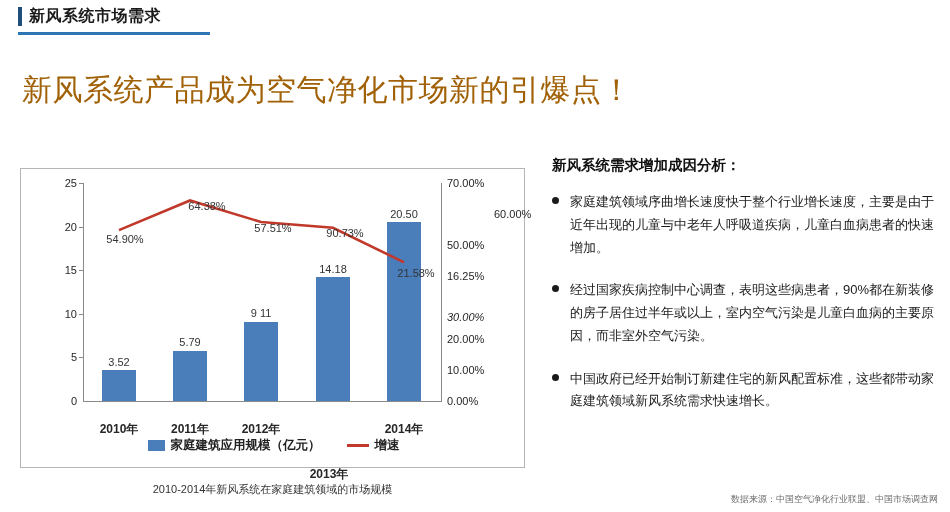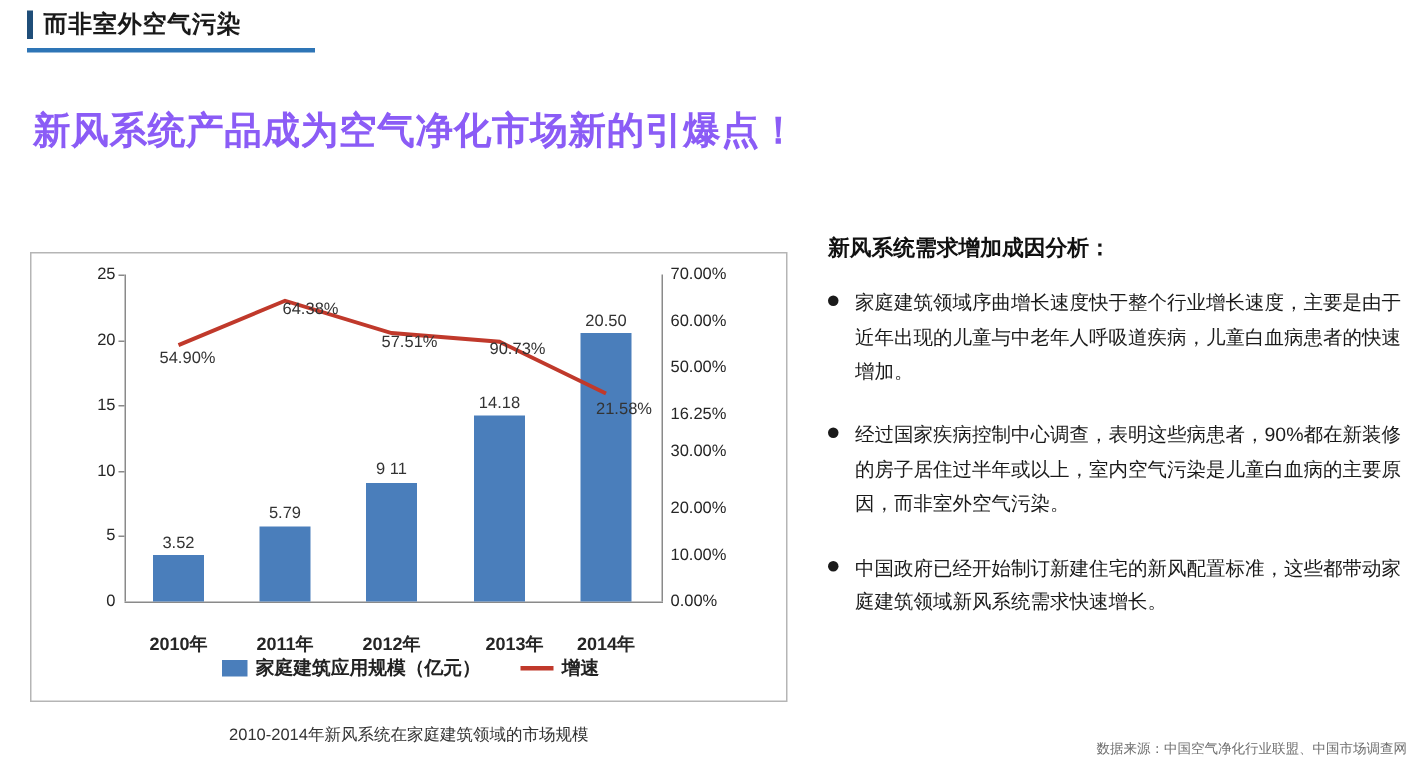"而非室外空气污染" div.txt { text: 而非室外空气污染 -> 新风系统市场需求 }
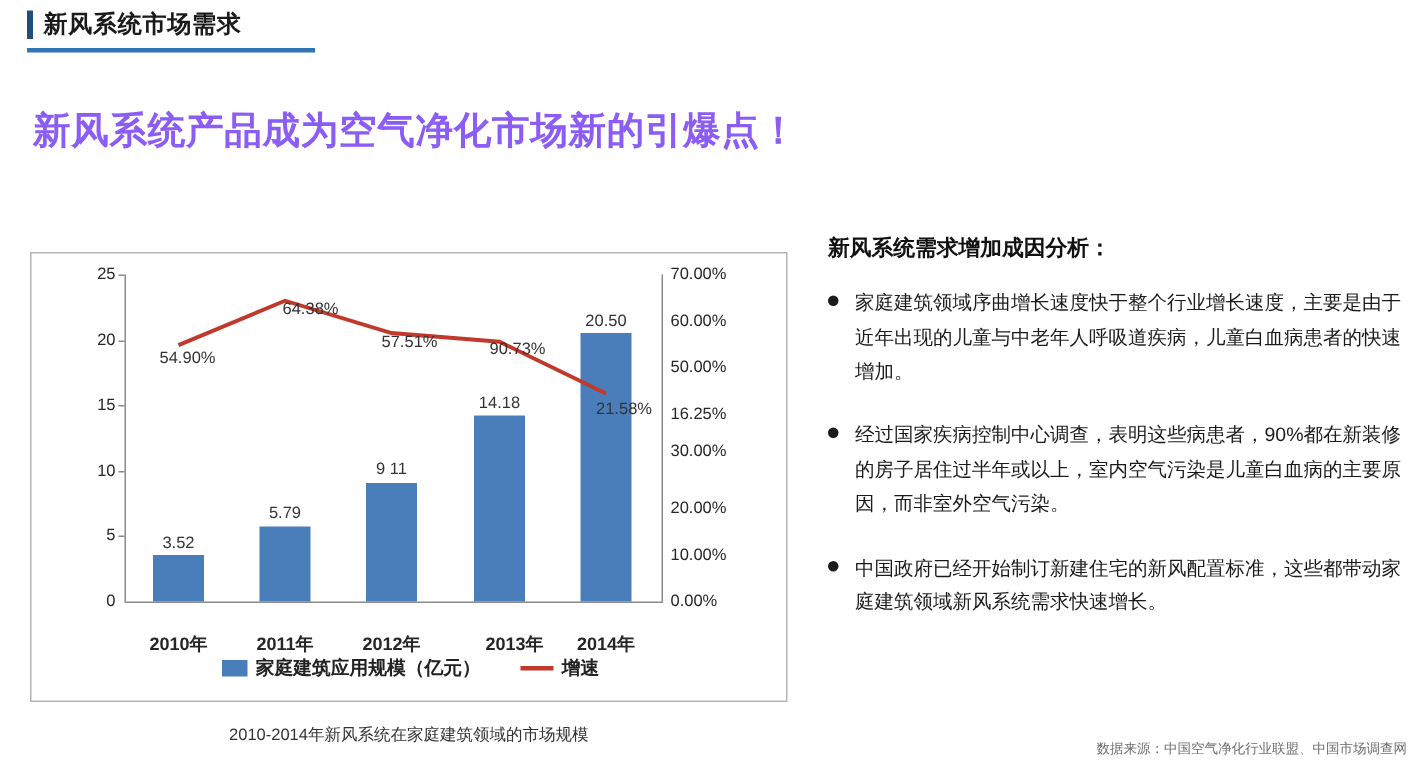"新风系统产品成为空气净化市场新的引爆点！" .headline { color: #8b5cf6 -> #a16207; font-size: 25px -> 30px; font-weight: bold -> normal }
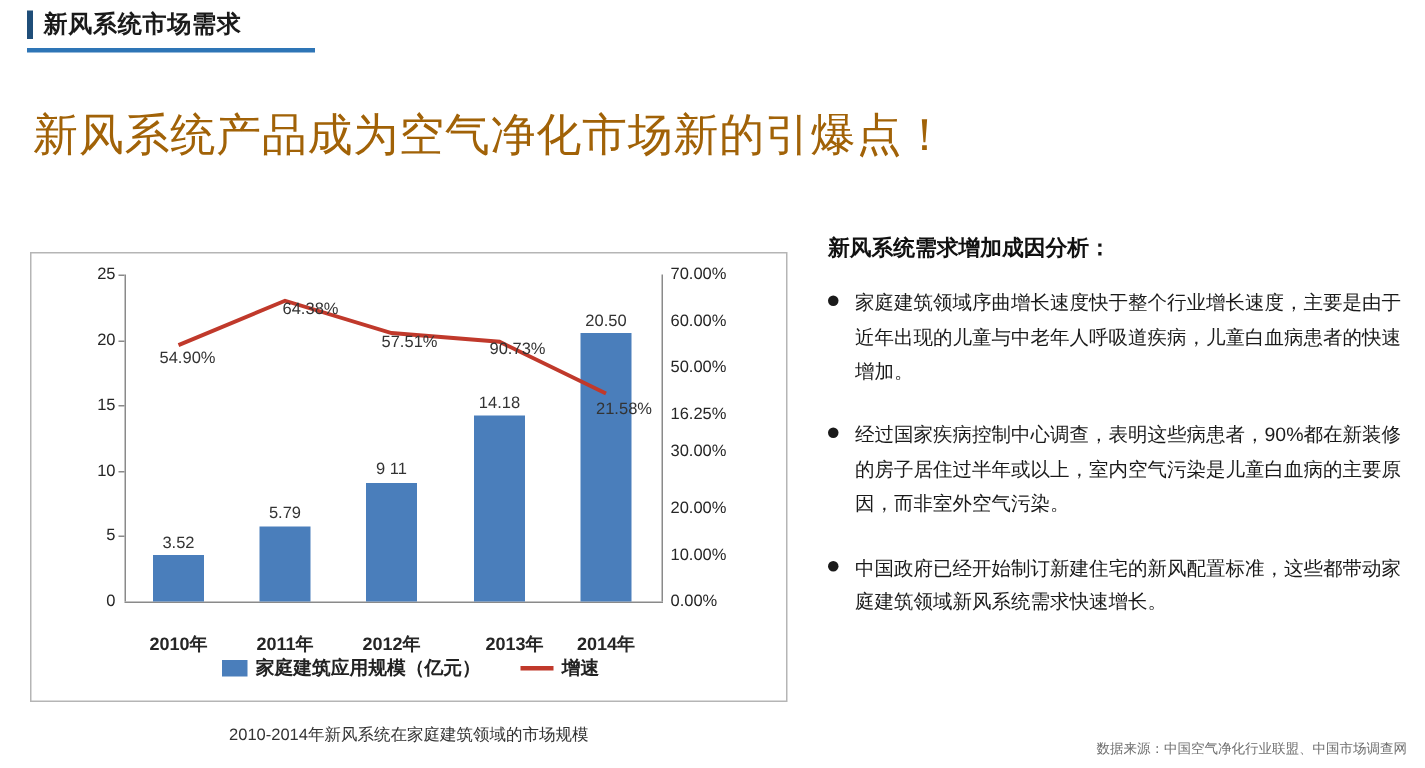"60.00%" div.ytick-r { margin-left: none -> 47px }
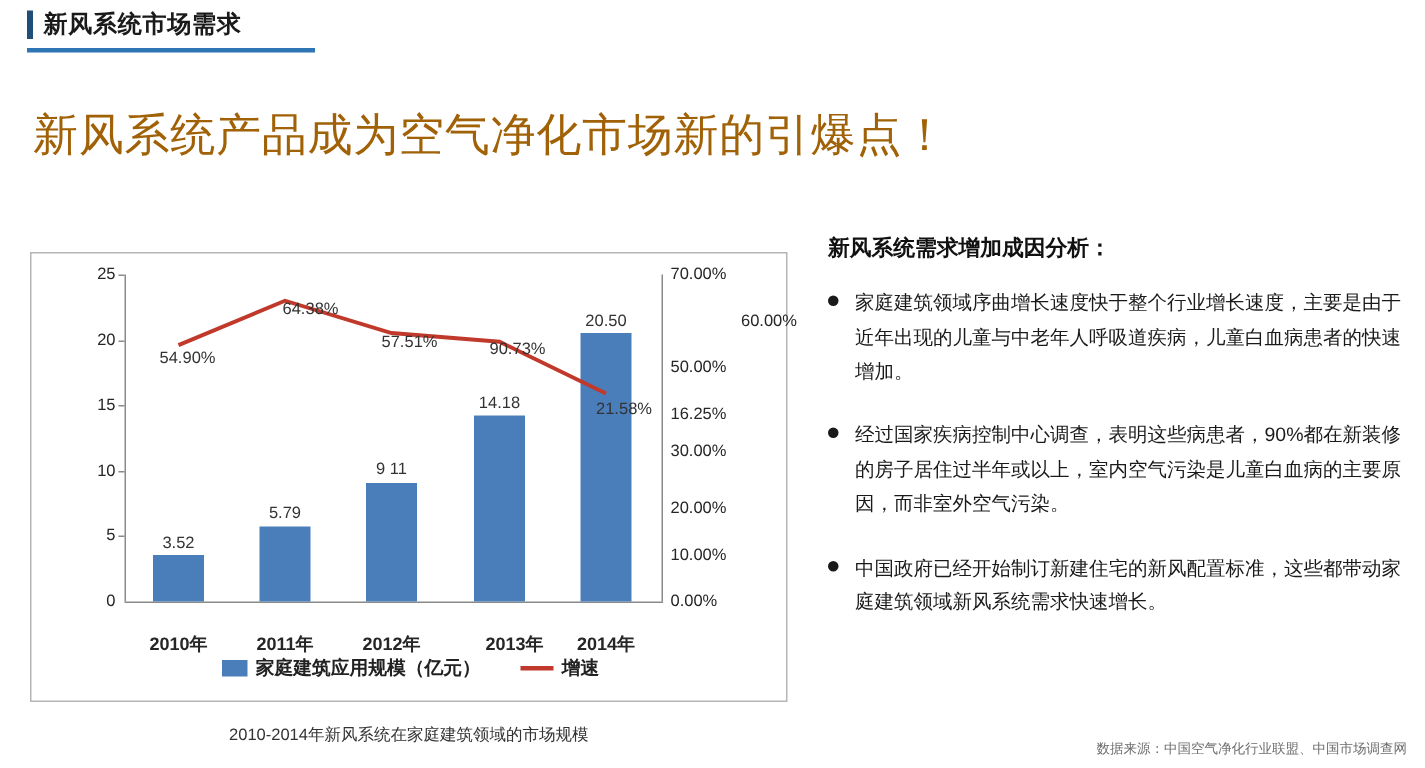"30.00%" div.ytick-r { font-style: none -> italic; top: 118px -> 134px }
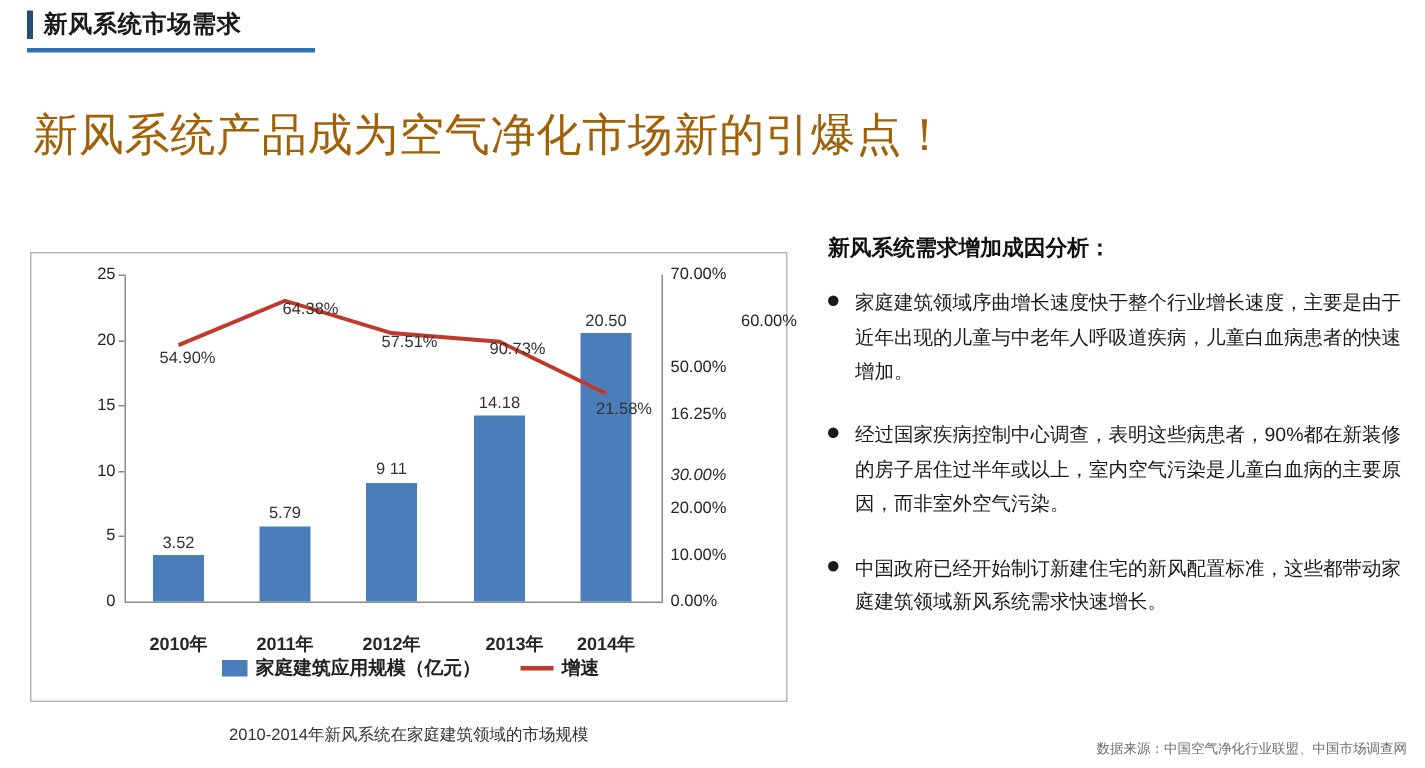"2013年" div.xcat { left: 260px -> 246px; margin-top: none -> 45px }
